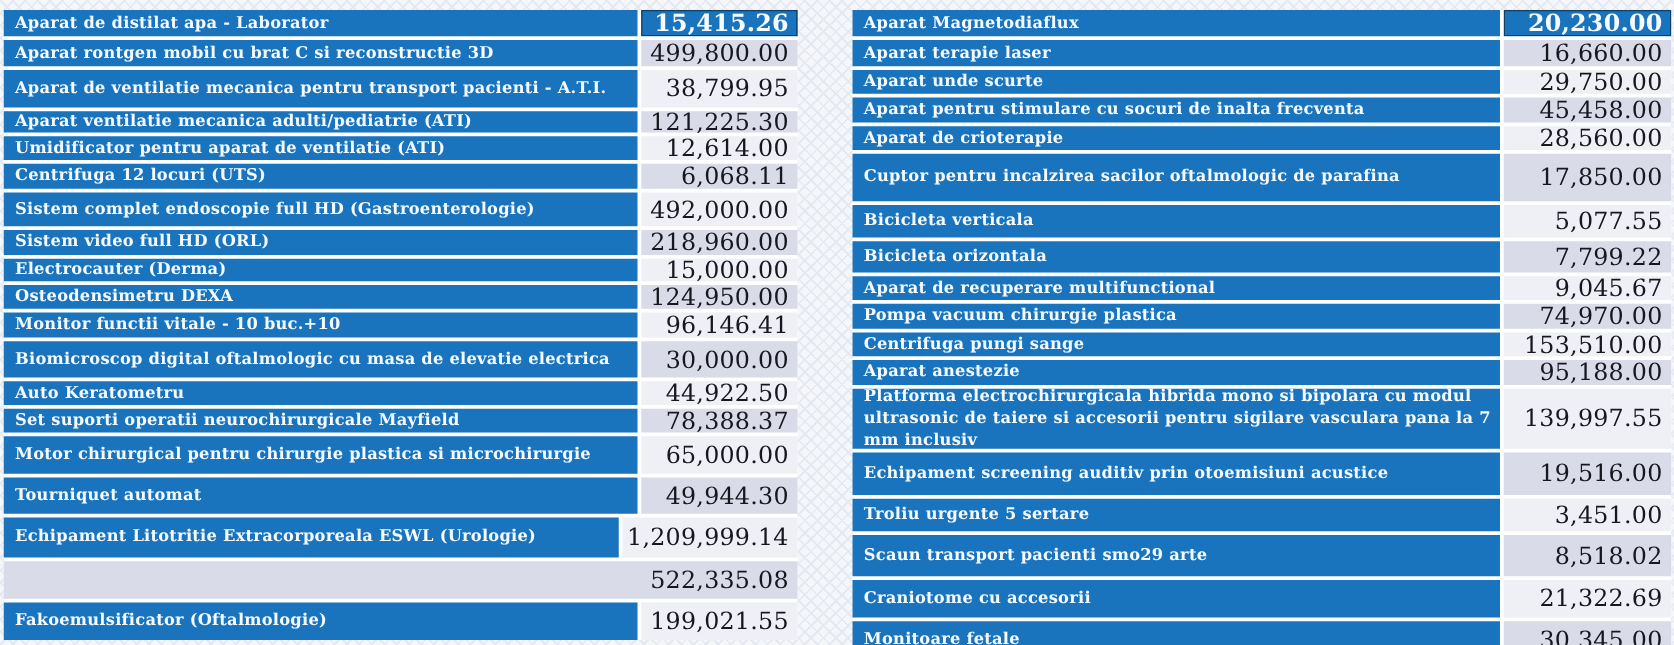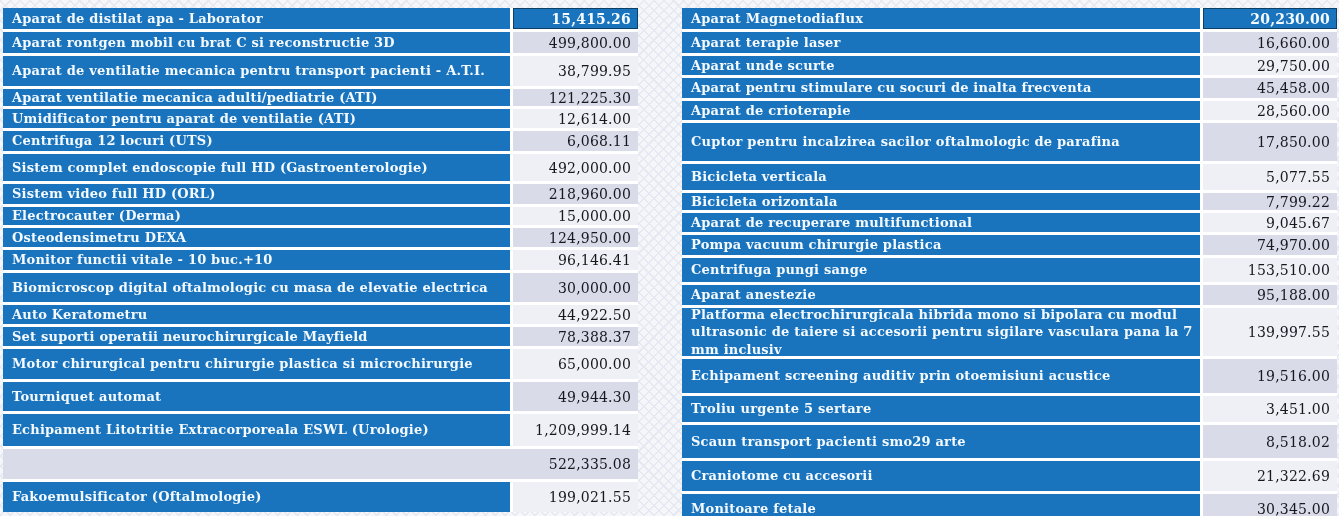"15,415.26" .value { font-size: 14px -> 19px }
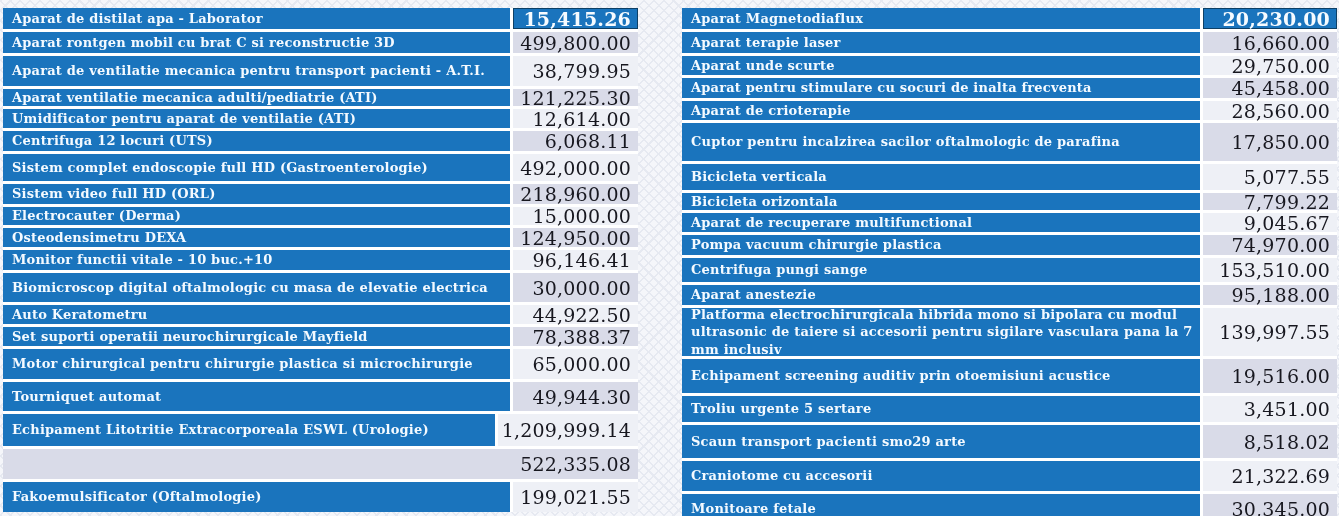"Bicicleta orizontala" div.row { height: 17px -> 25px }
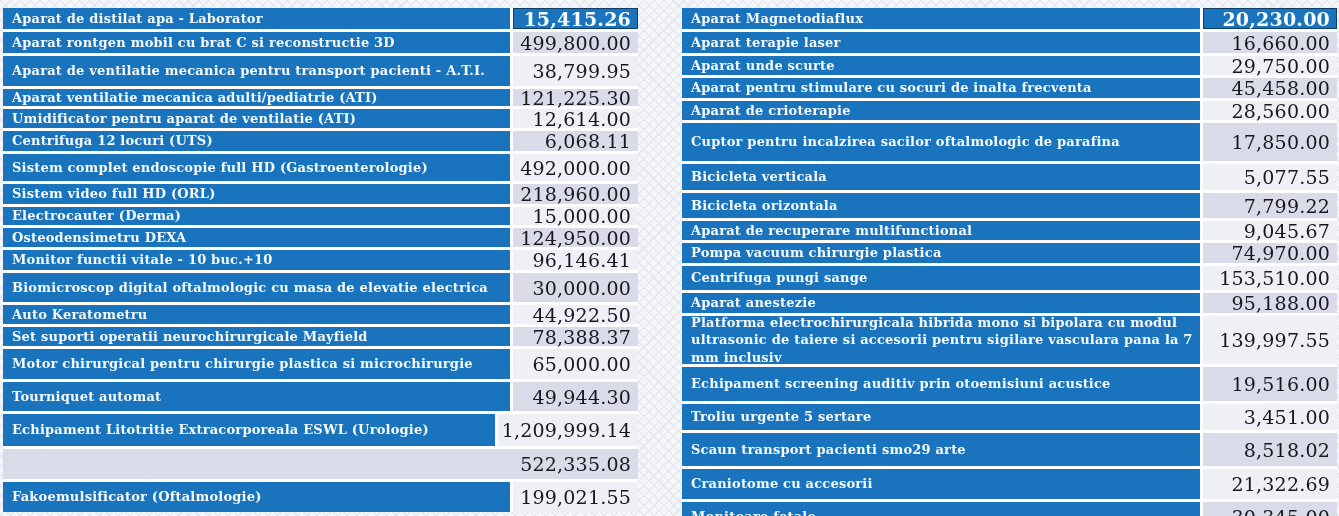"Centrifuga pungi sange" div.row { height: 24px -> 19px }
